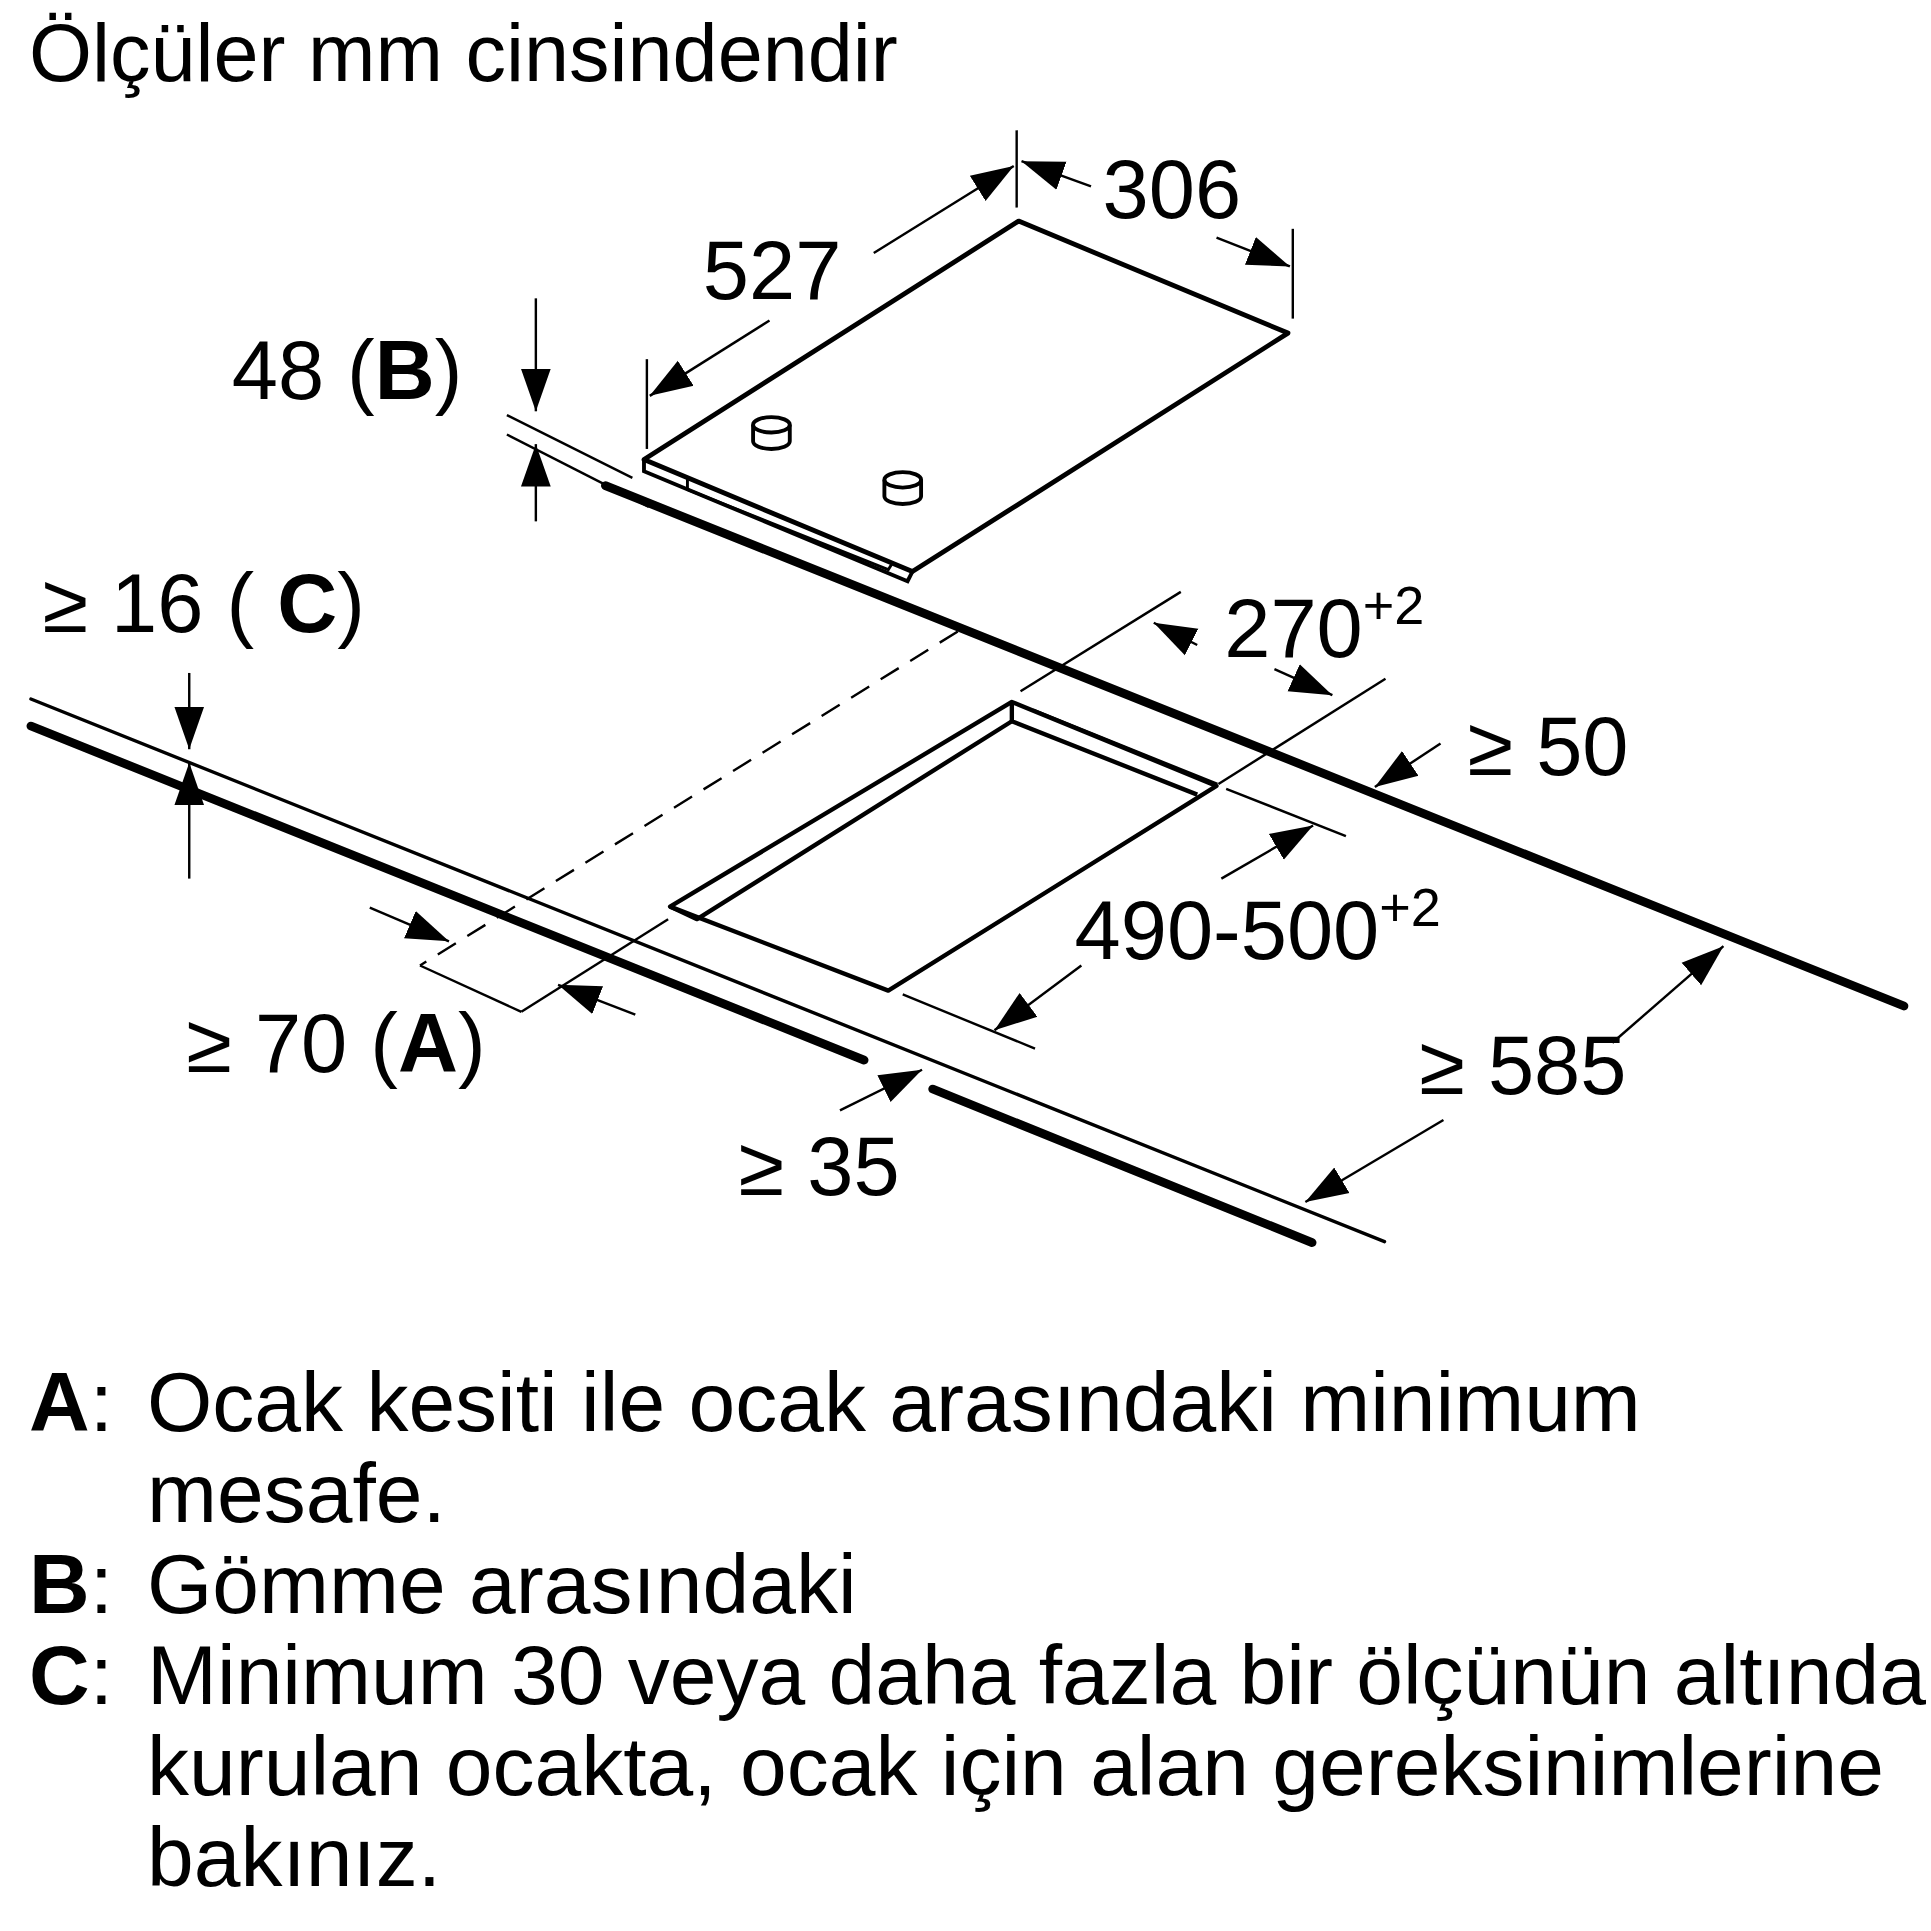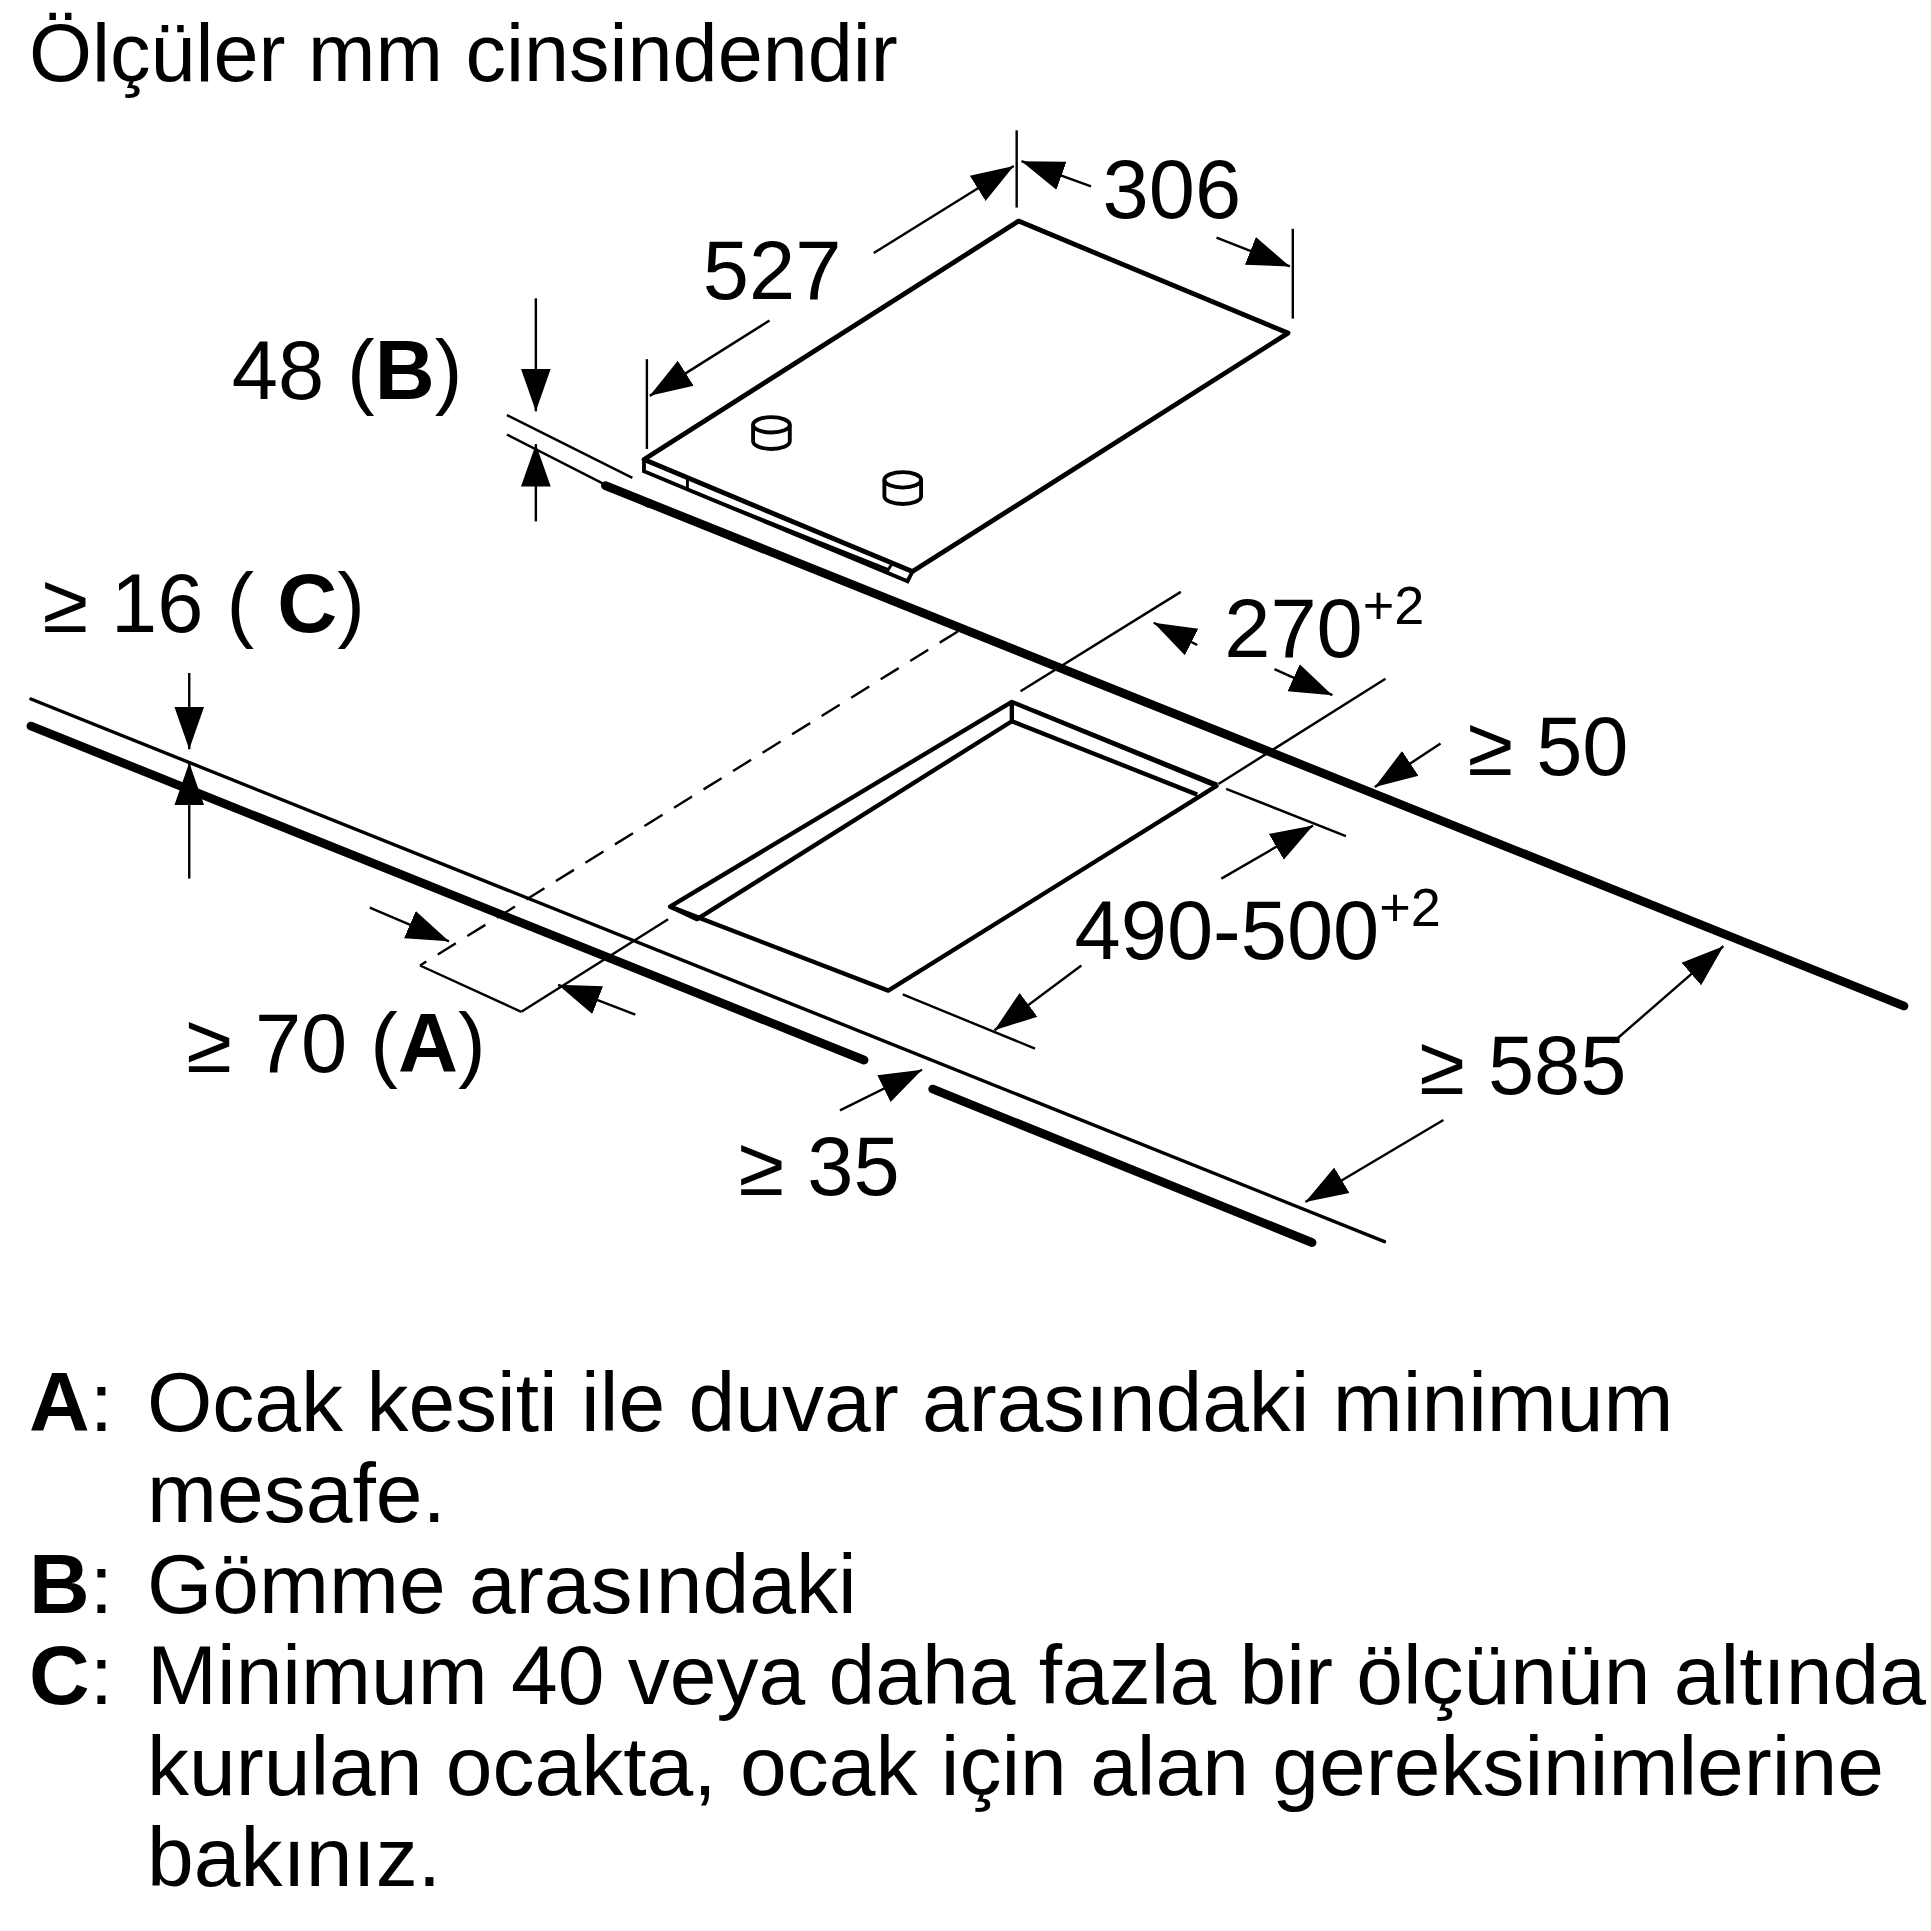"Ocak kesiti ile duvar arasındaki" div.txt { text: duvar -> ocak }
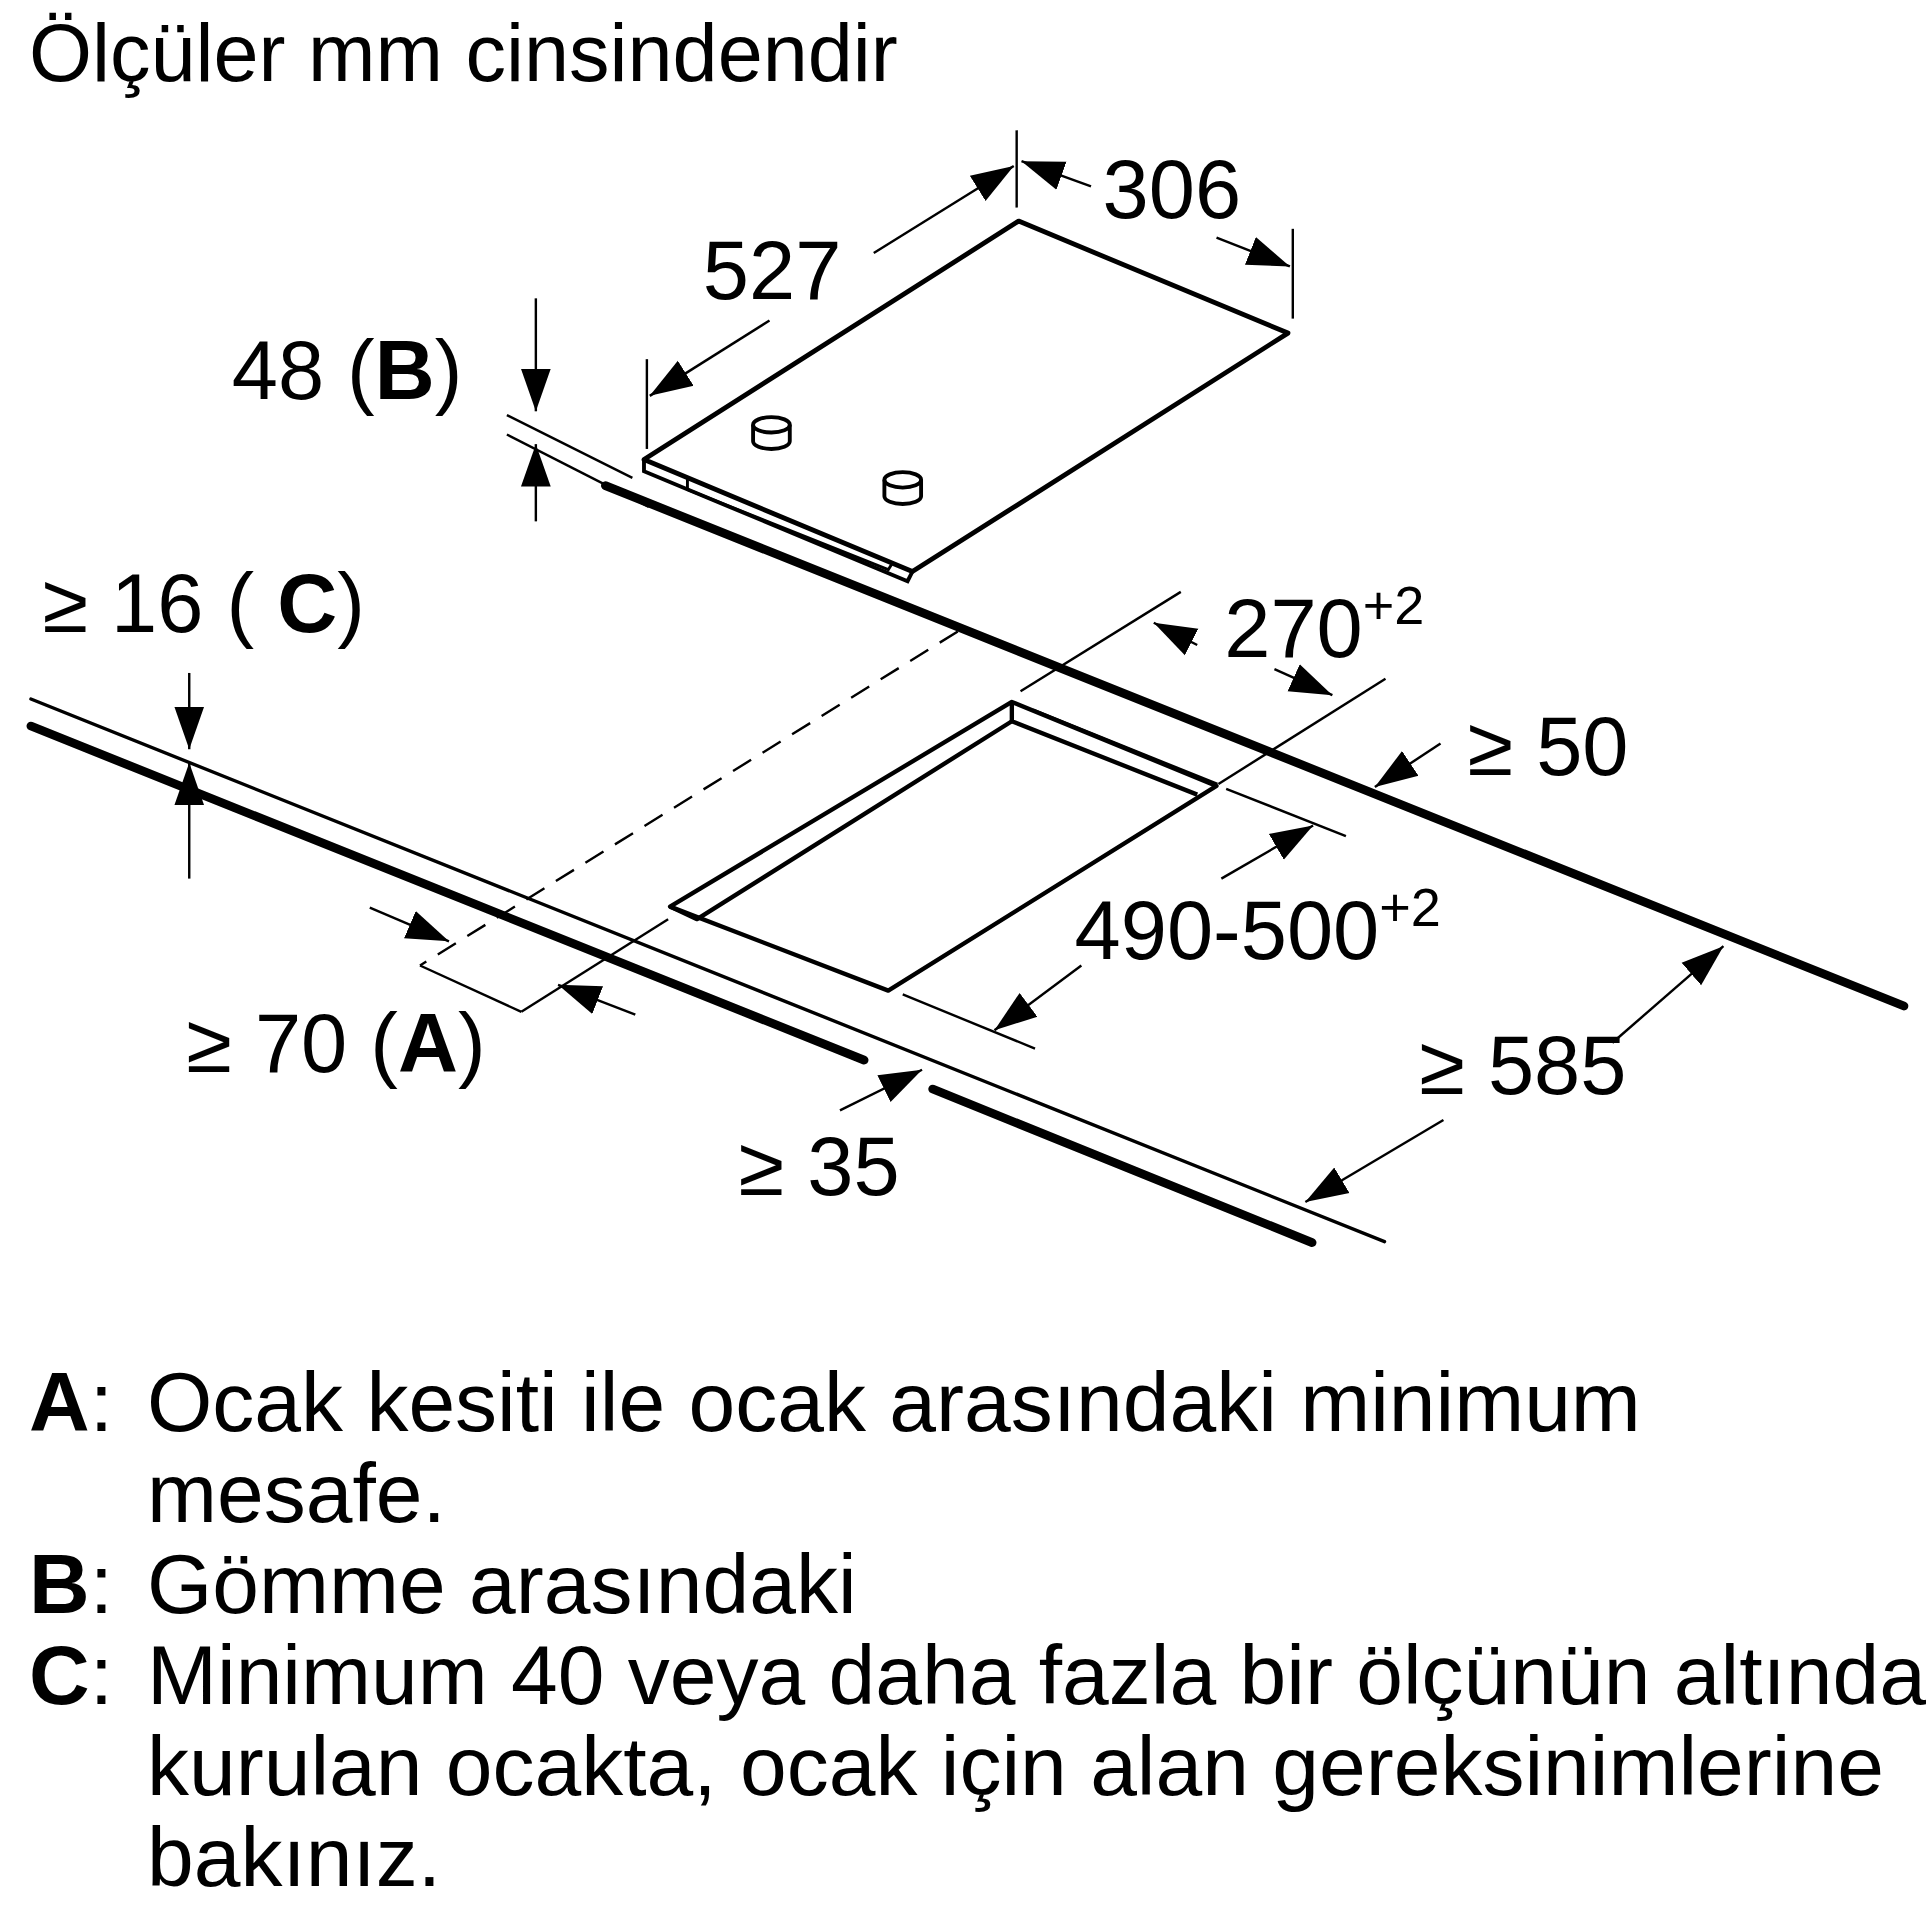"Minimum 40 veya daha fazla" div.txt { text: 40 -> 30 }
